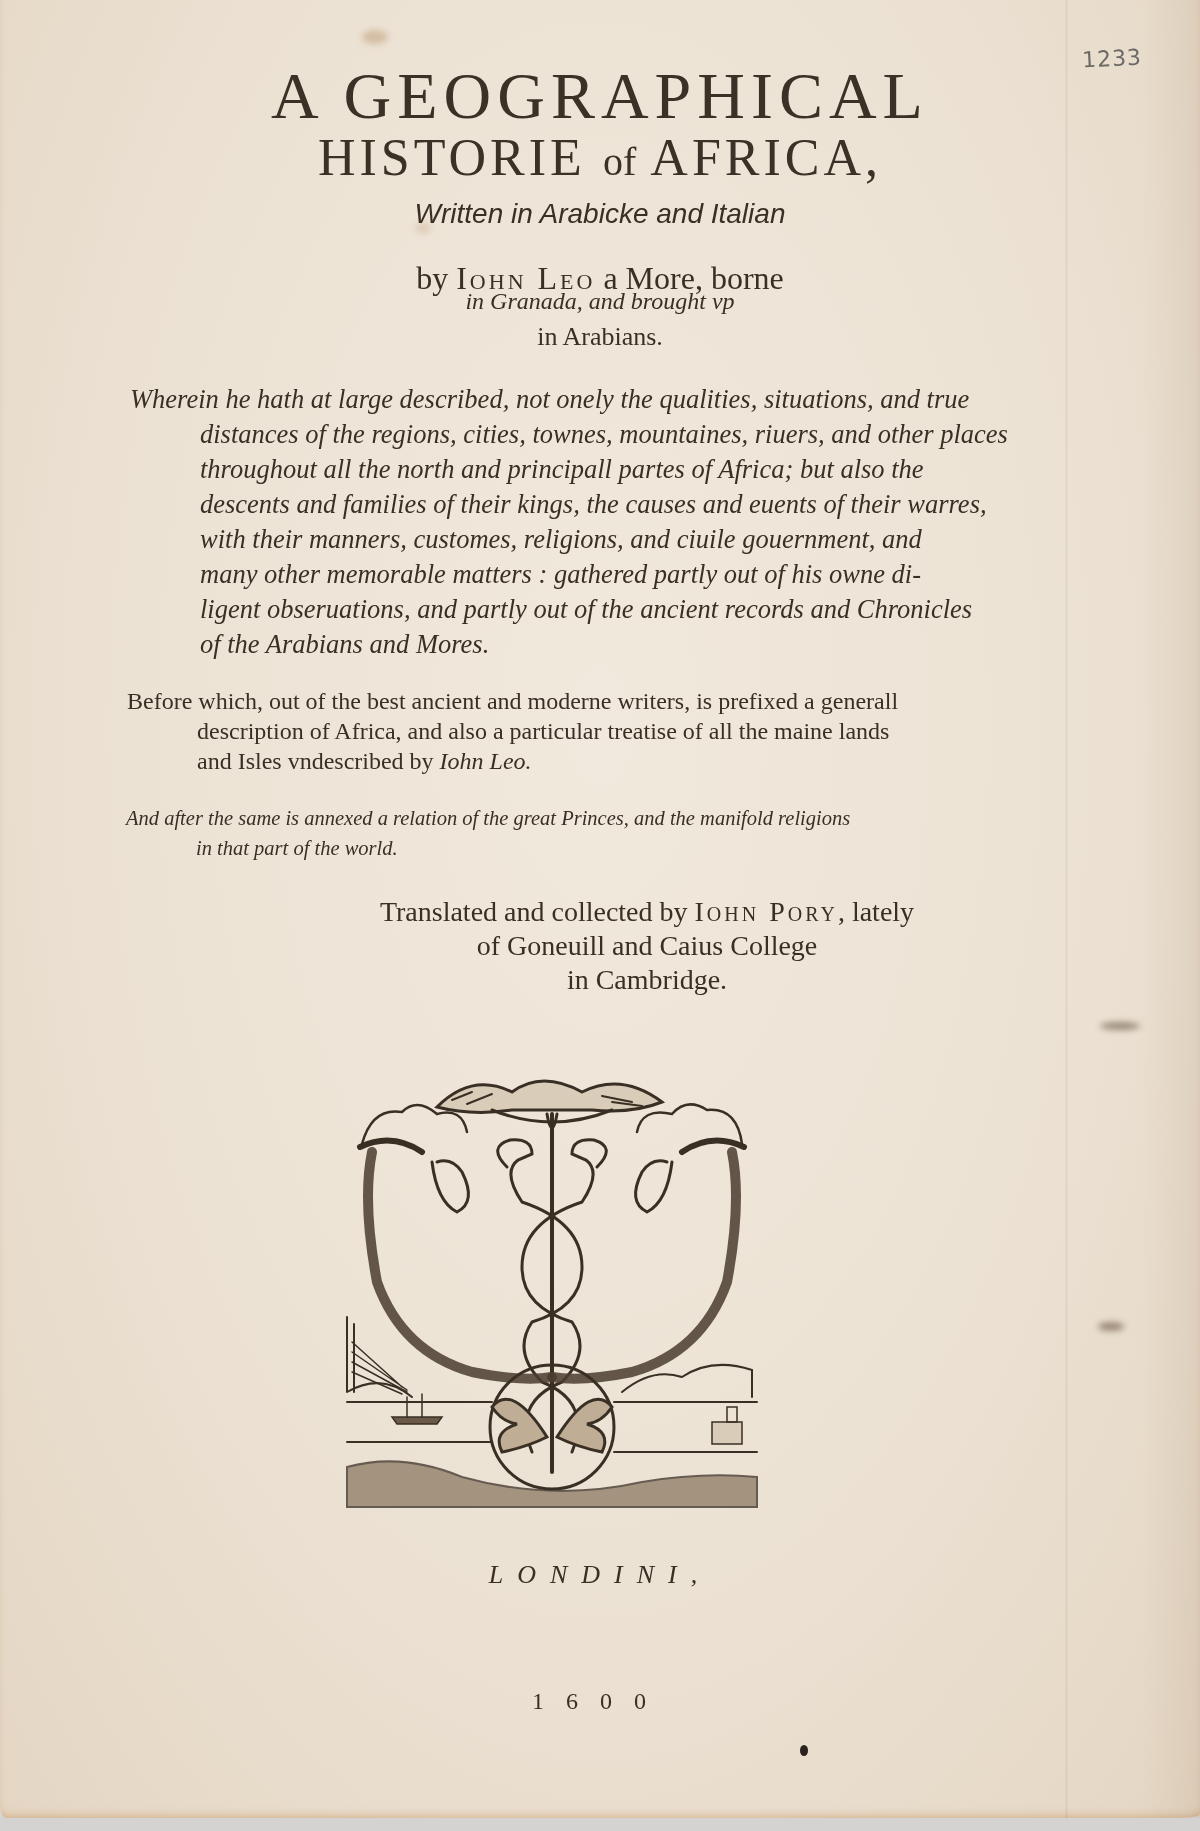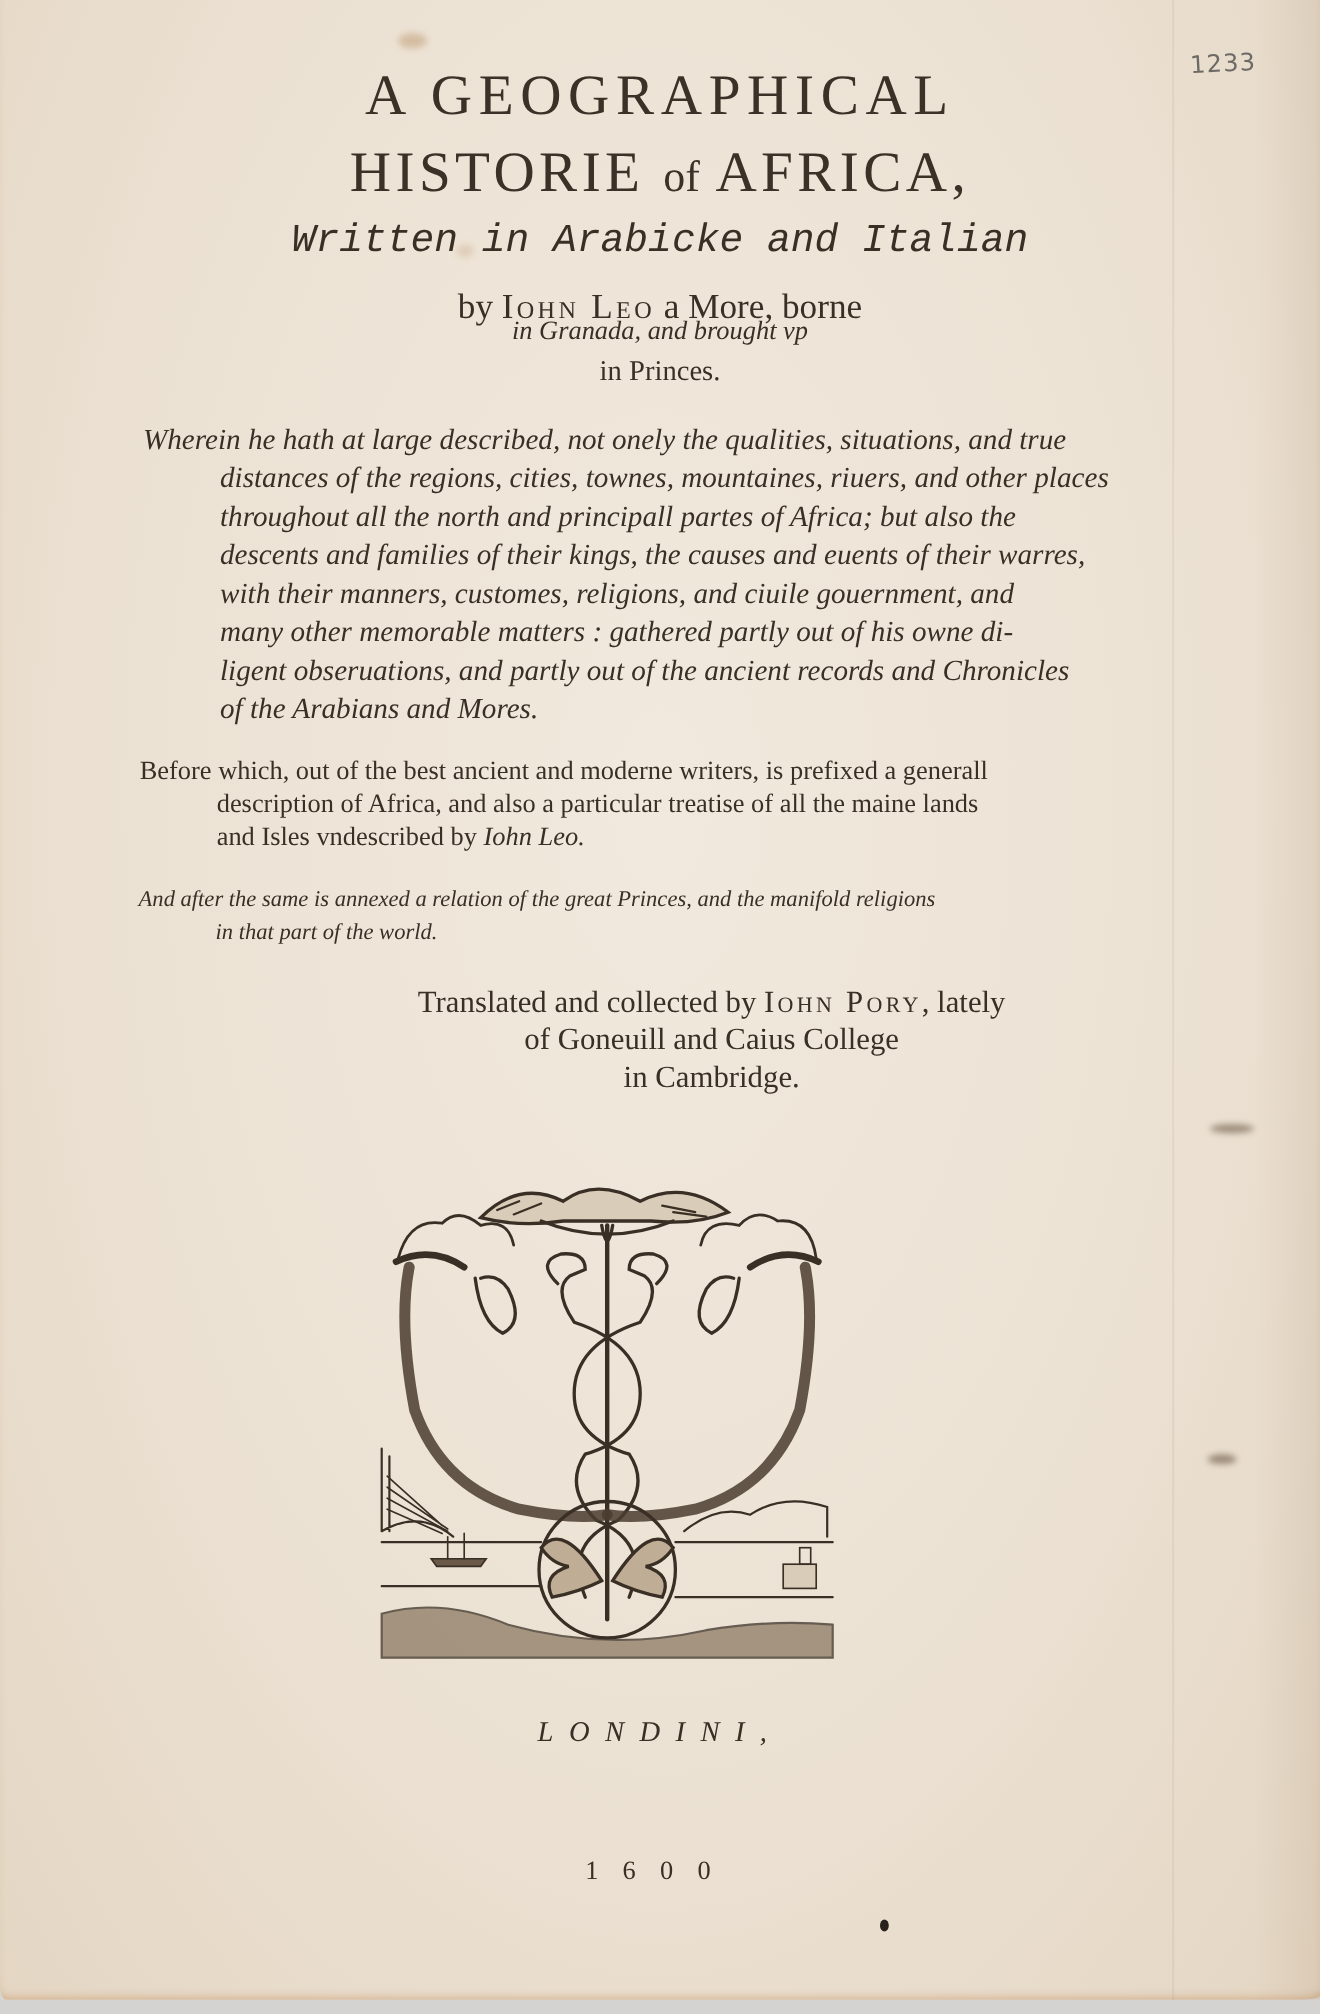"A GEOGRAPHICAL" .t1 { font-size: 52px -> 66px }
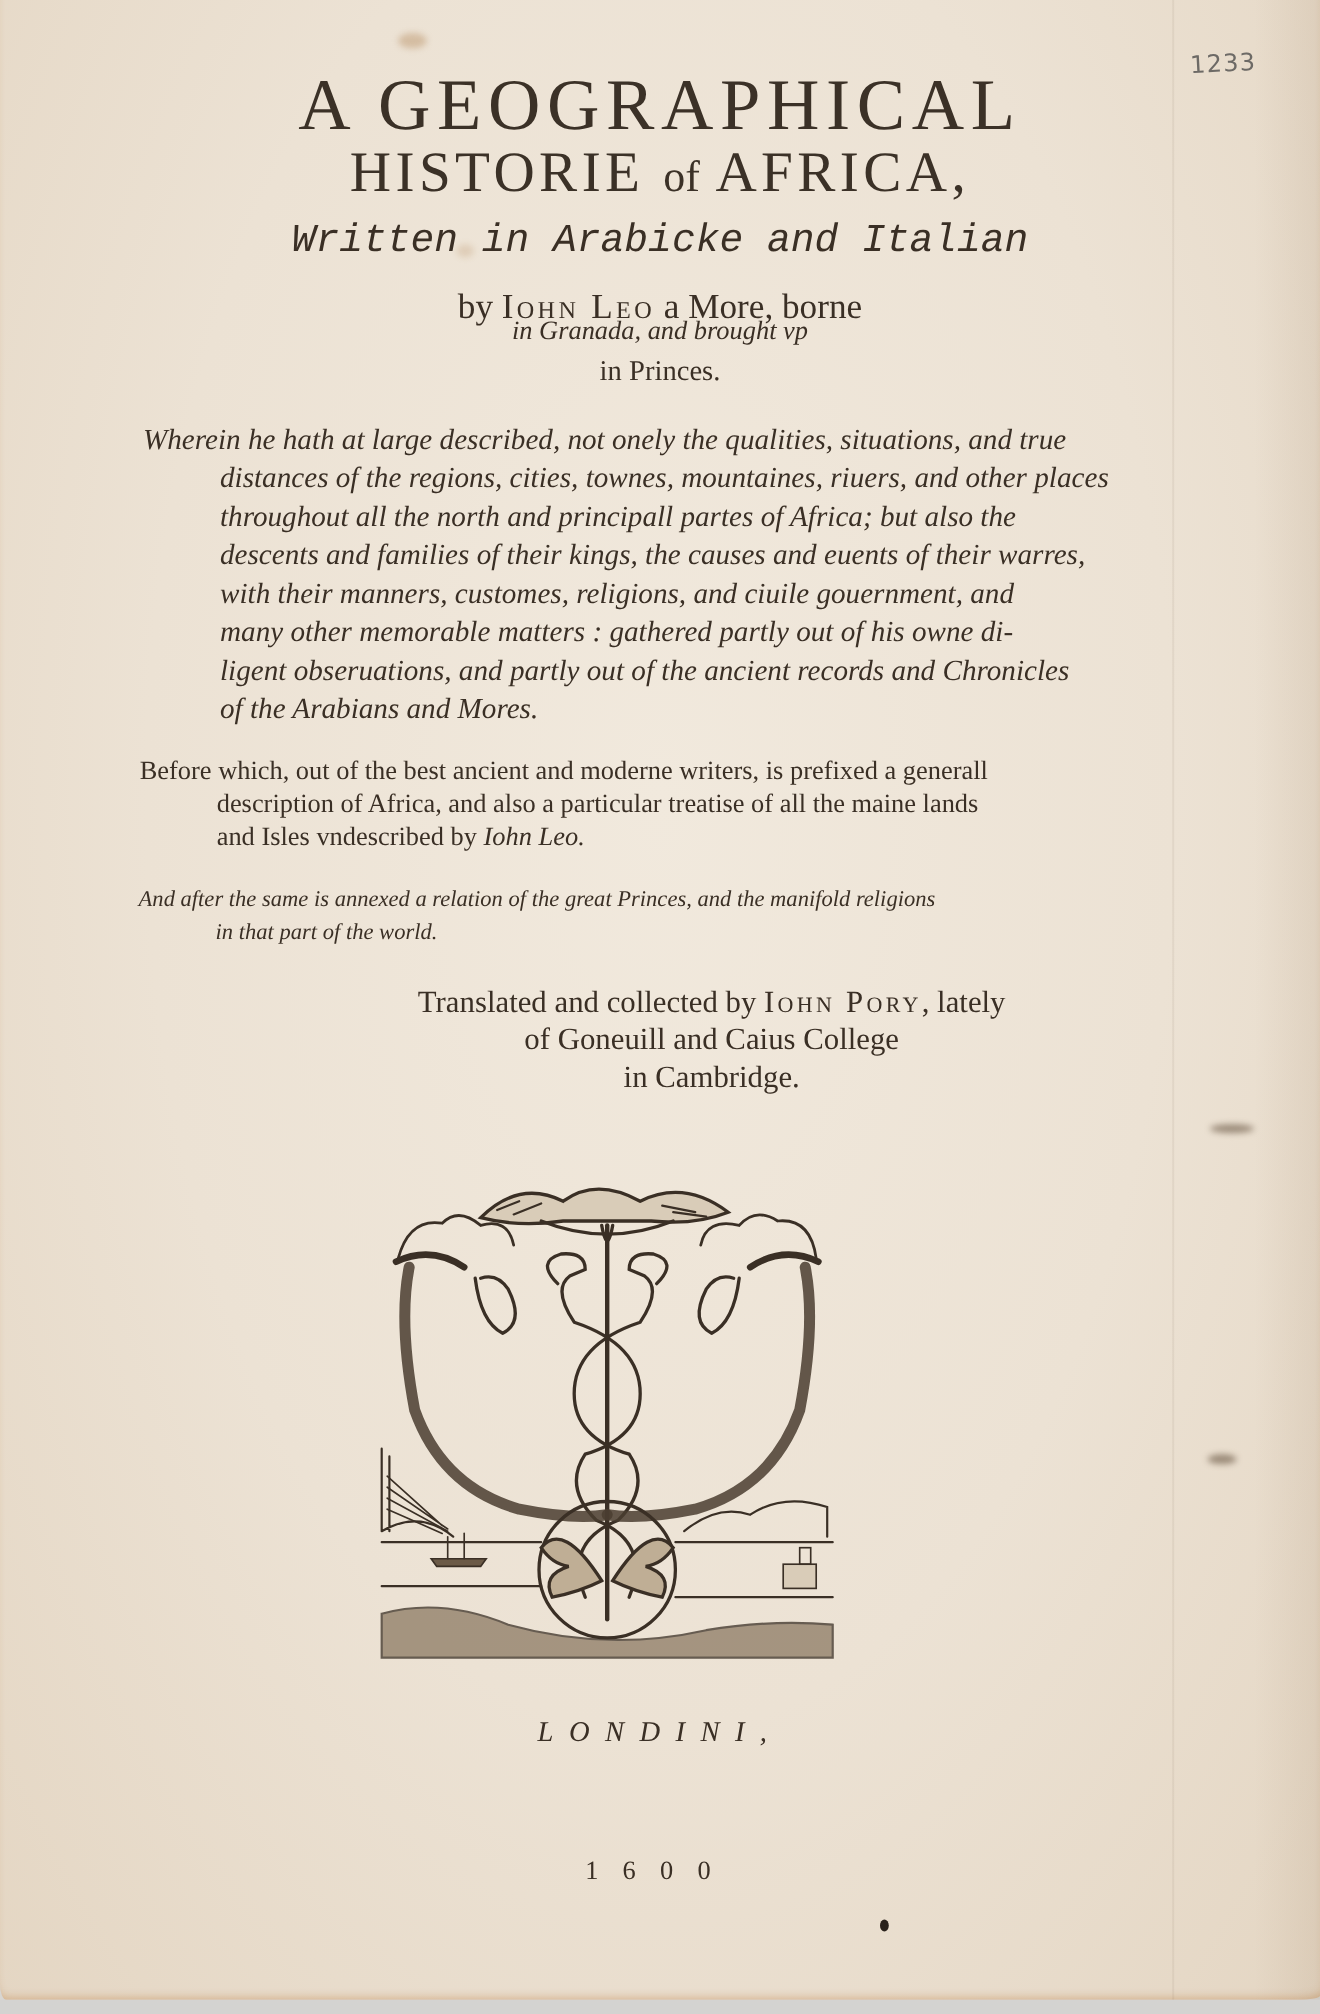"Written in Arabicke and Italian" .t3 { font-family: Liberation Mono, monospace -> Liberation Sans, sans-serif; font-size: 36px -> 28px }
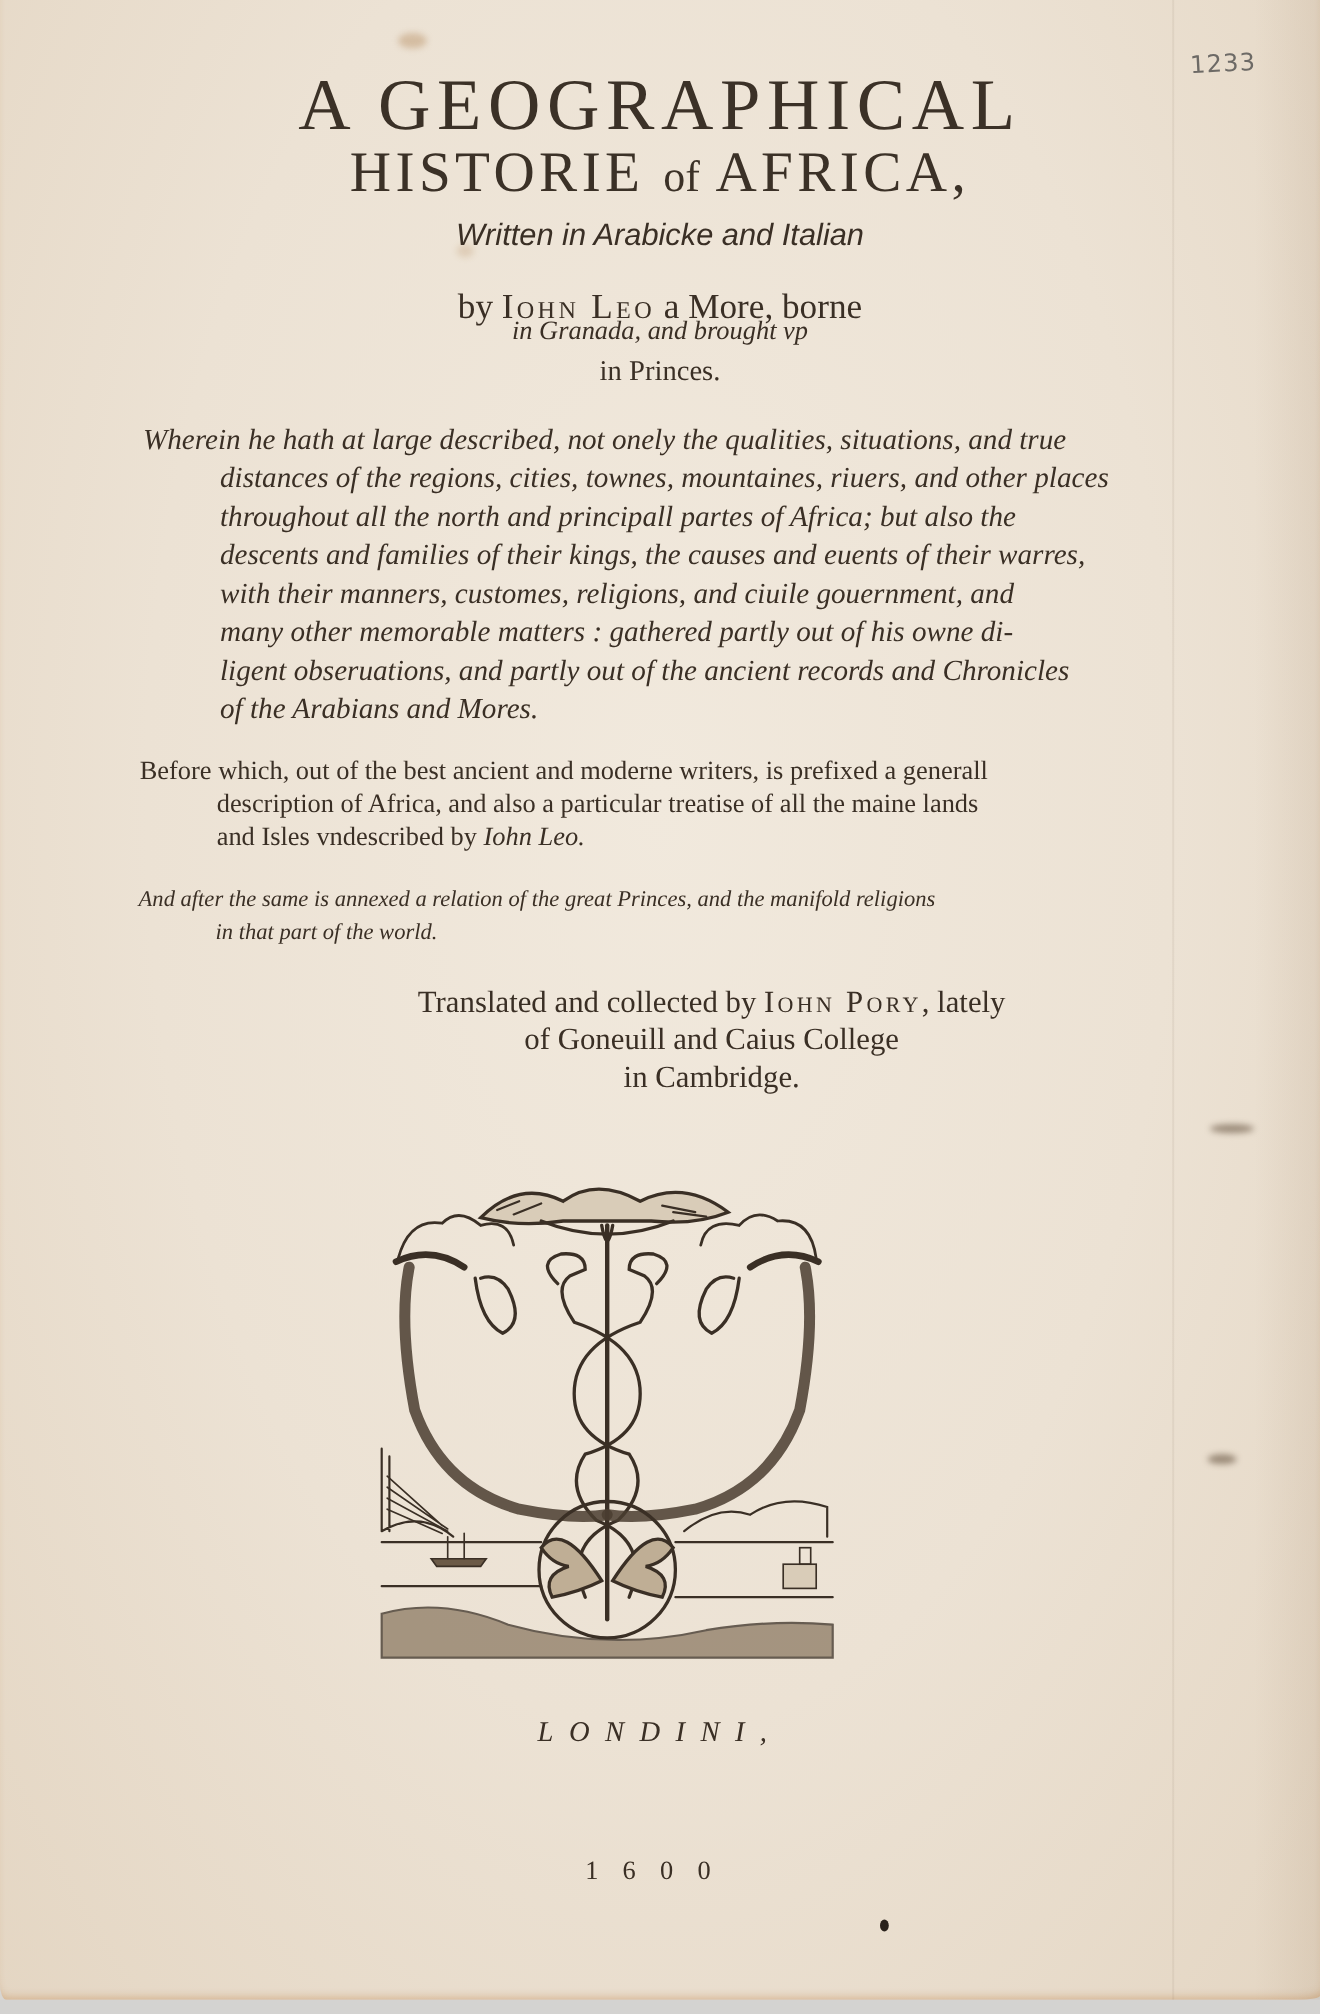"in Princes." div.center { text: Princes -> Arabians }
